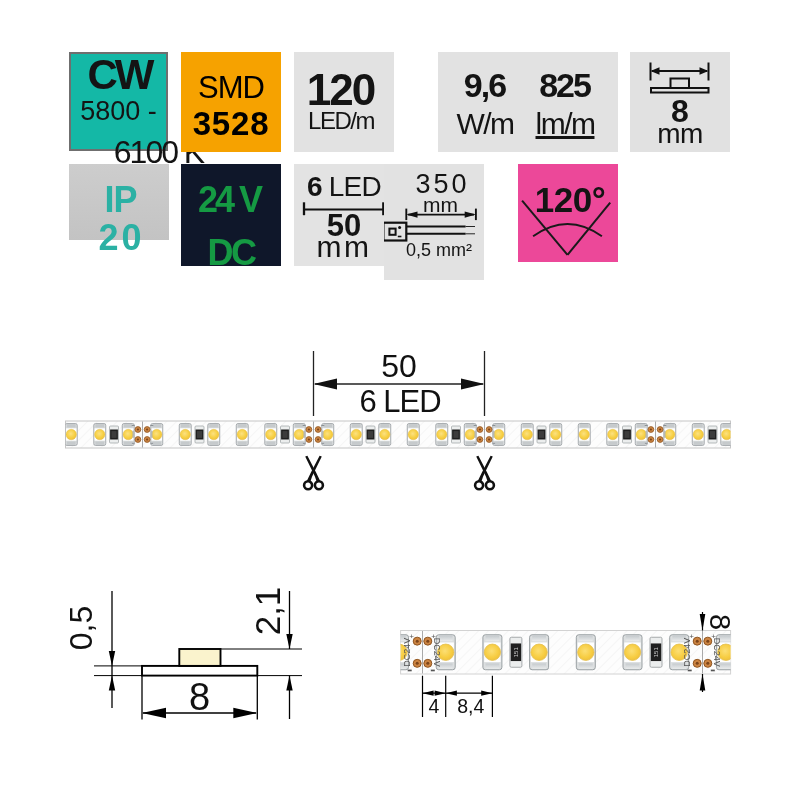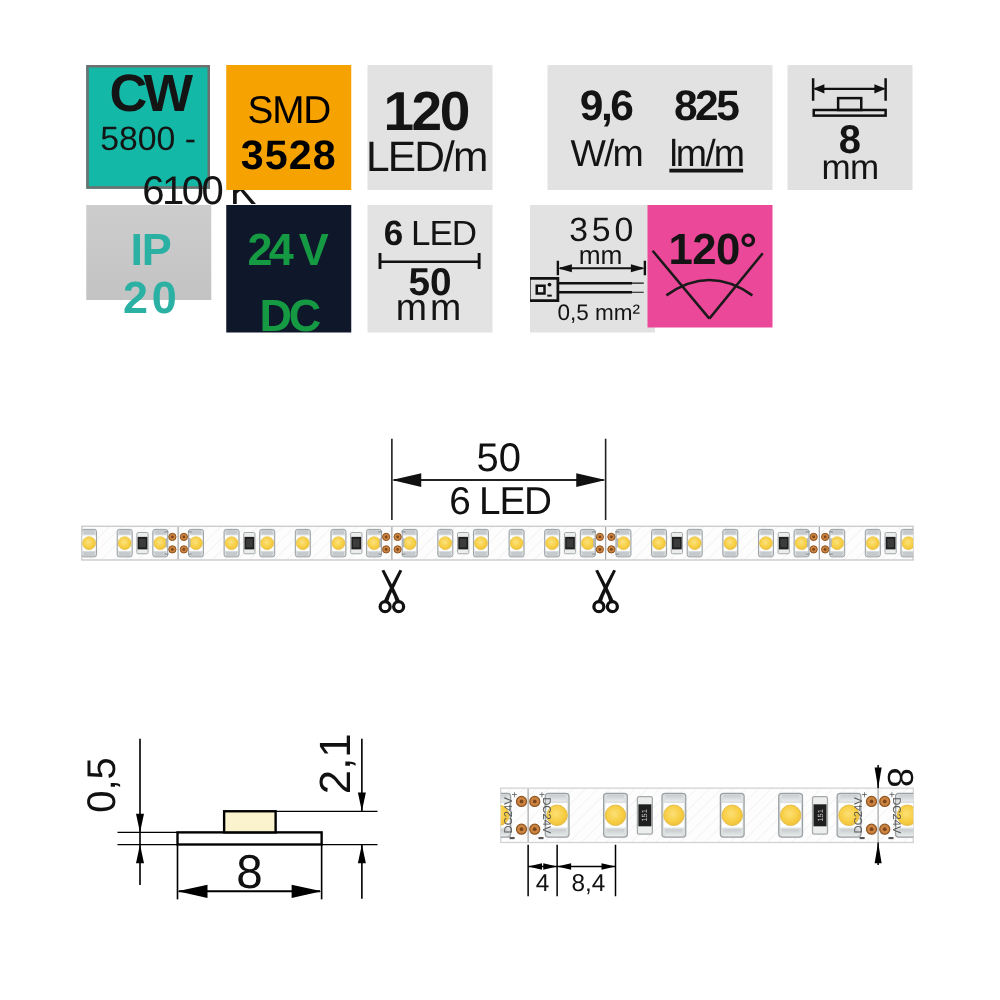"LED/m" div.ln { font-size: 34px -> 24px }
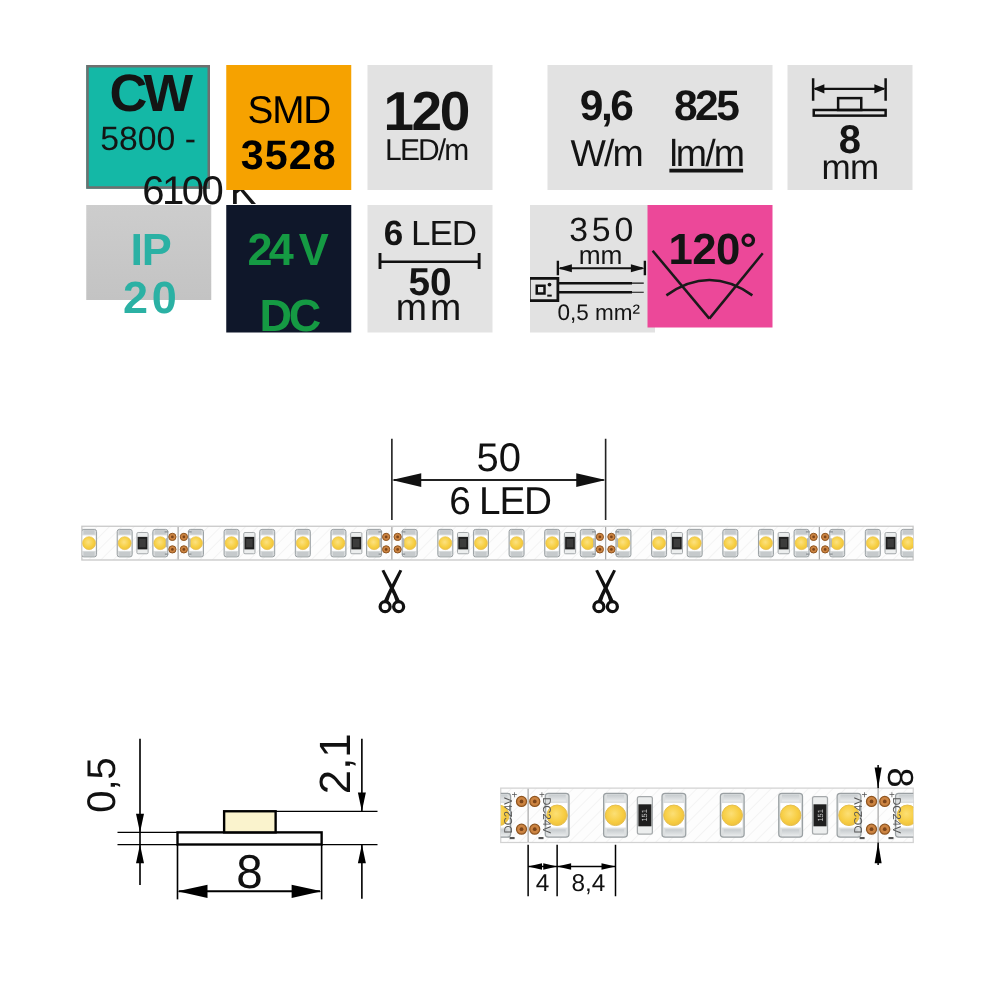"350" div.badge { height: 102px -> 116px; left: 424px -> 384px }
